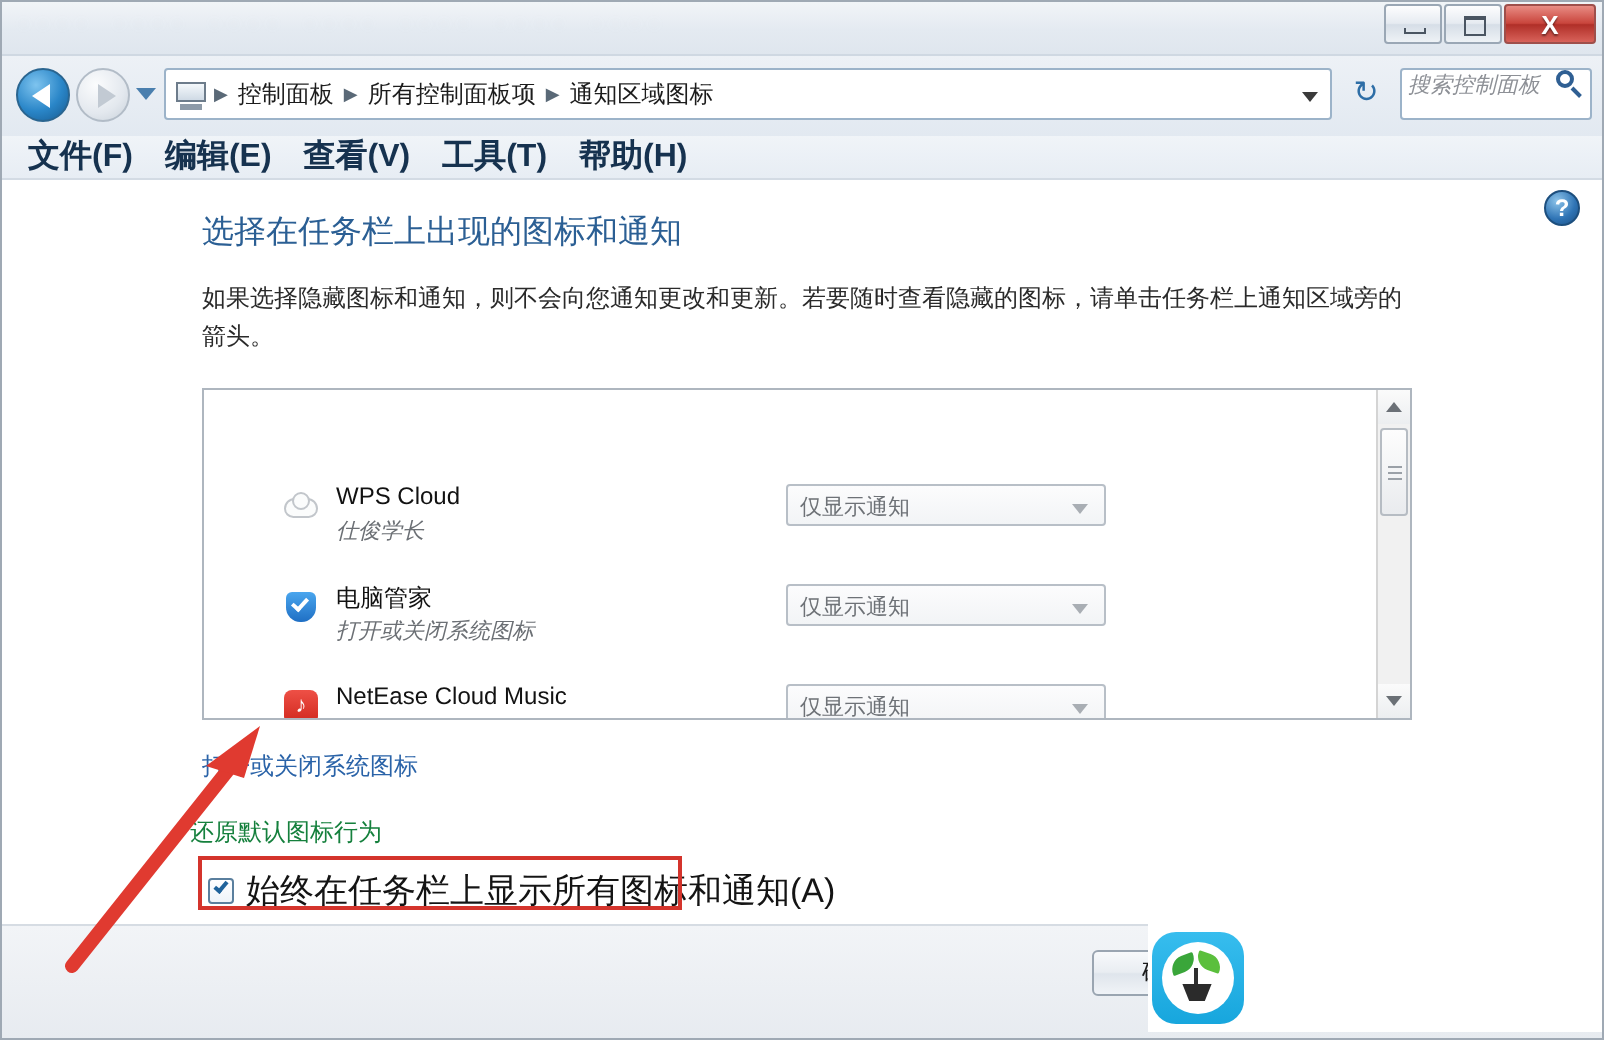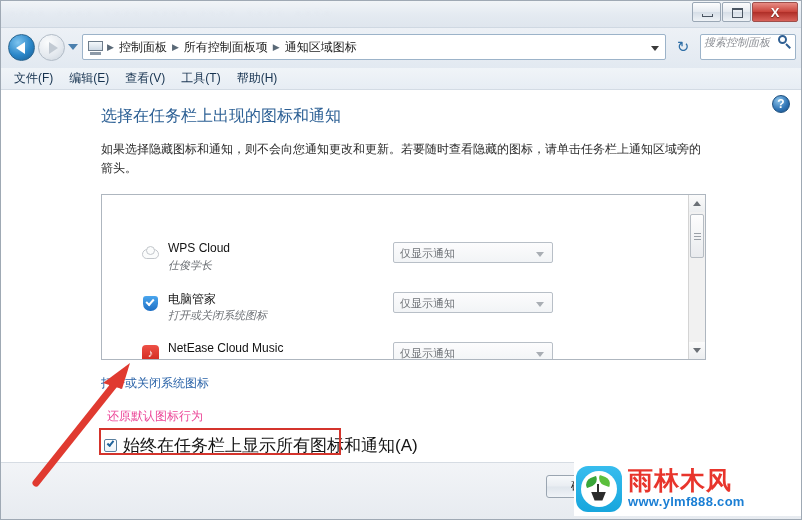"文件(F)" .menu-item { font-size: 12px -> 16px; font-weight: none -> bold }
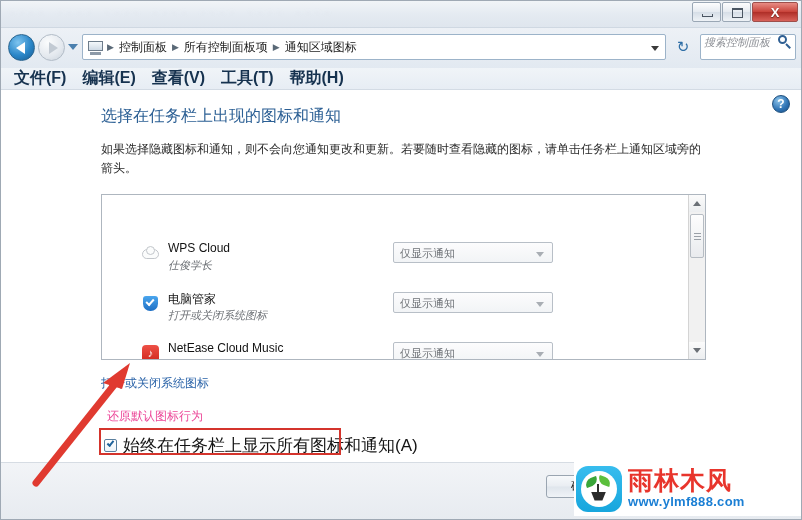"还原默认图标行为" #link-restore { color: #ec4899 -> #15803d; left: 107px -> 95px }
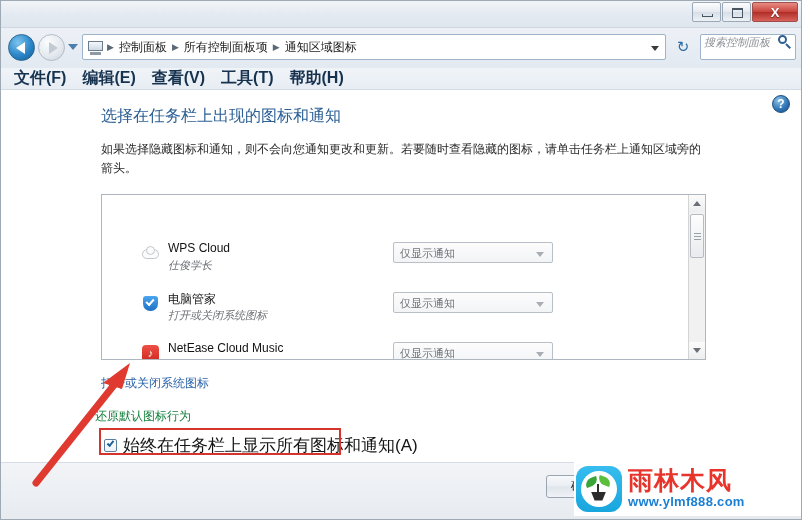"雨林木风" div { html: <div> <div>雨林木风</div> <div>www.ylmf888.com</div> </div> -> none }
